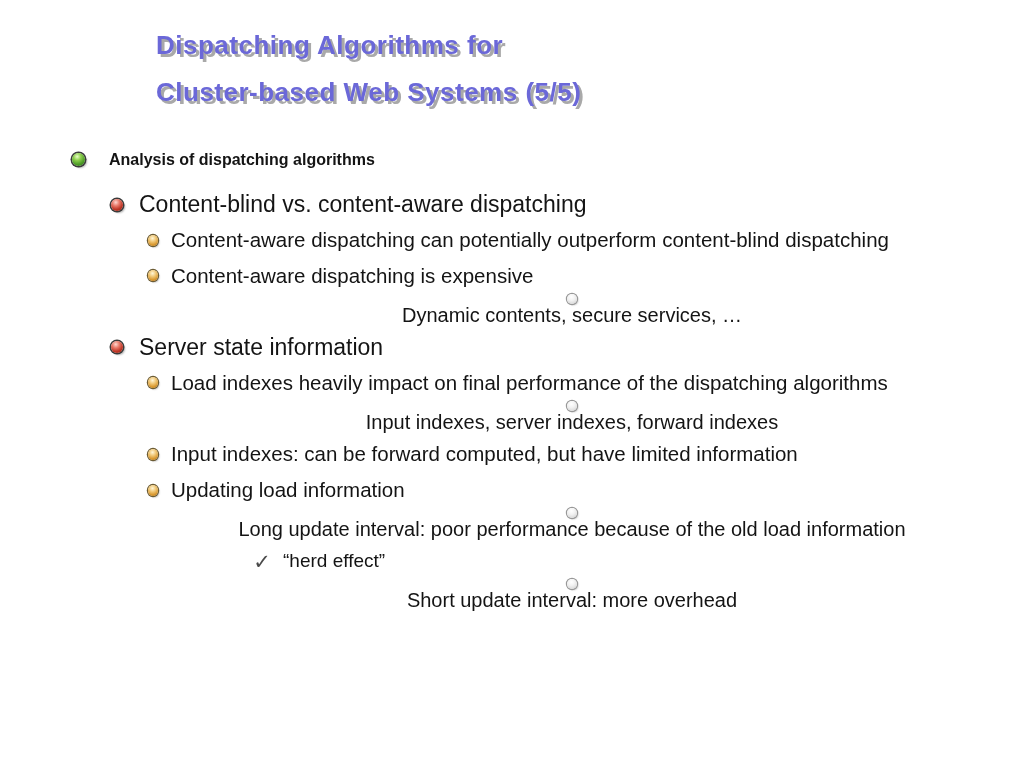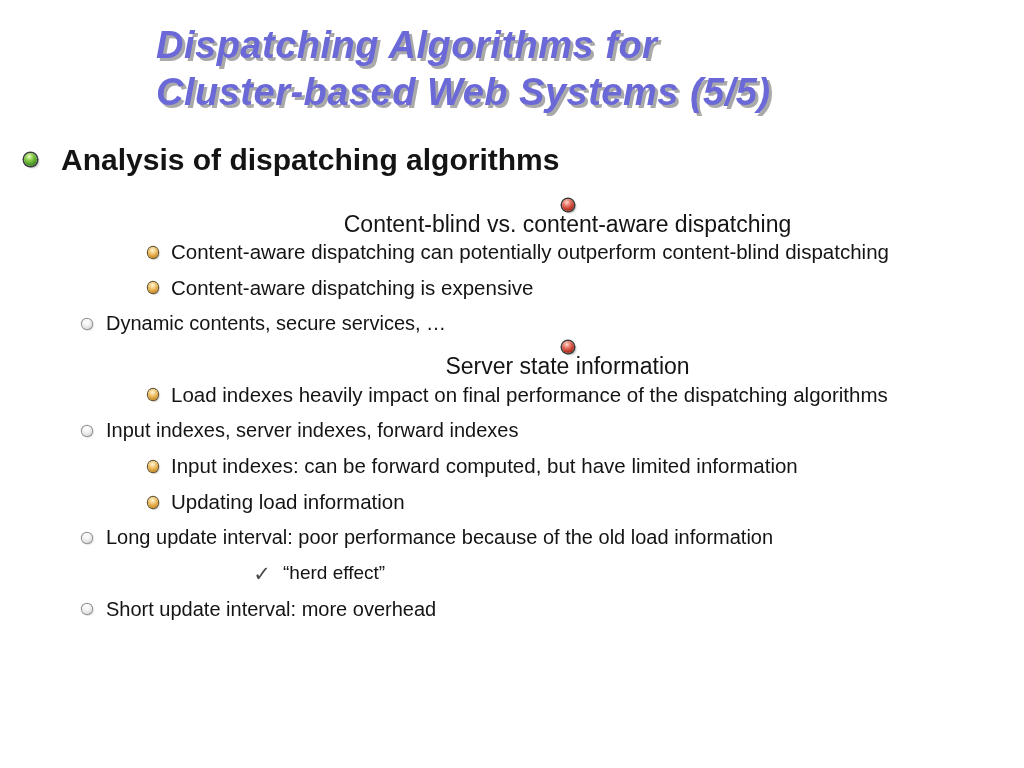"Dispatching Algorithms for" .title { font-size: 38px -> 26px; font-style: italic -> none }
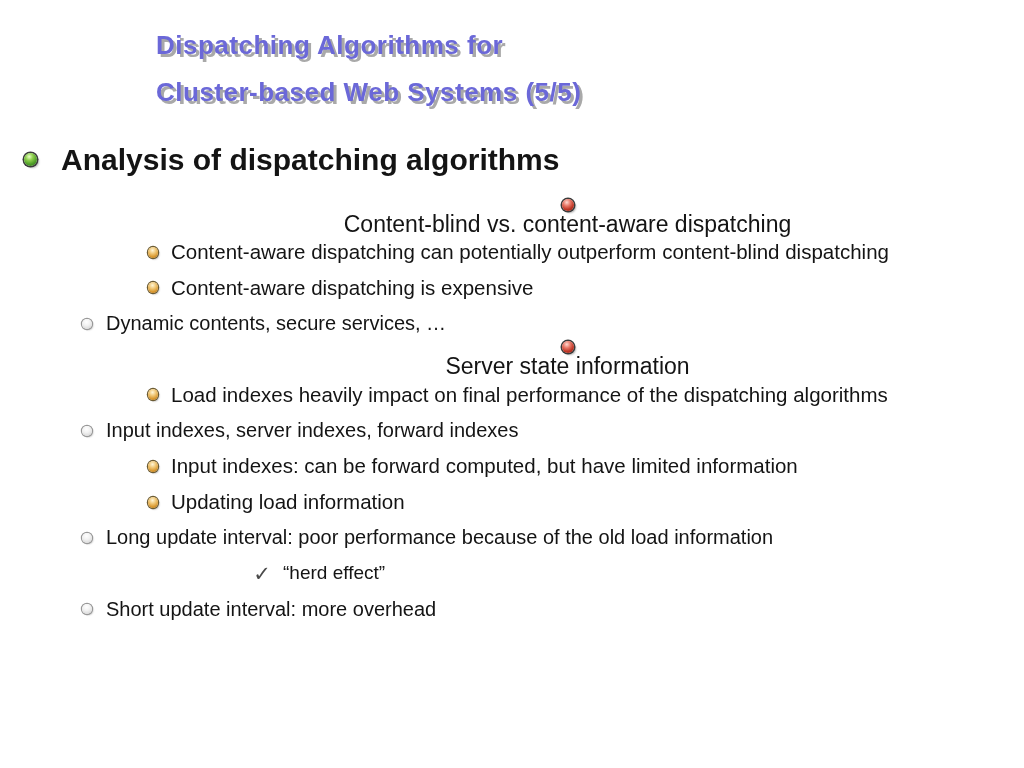"Analysis of dispatching algorithms" .l1 { font-size: 30px -> 16px; margin-bottom: 21px -> 9px; padding-left: 24px -> 72px }
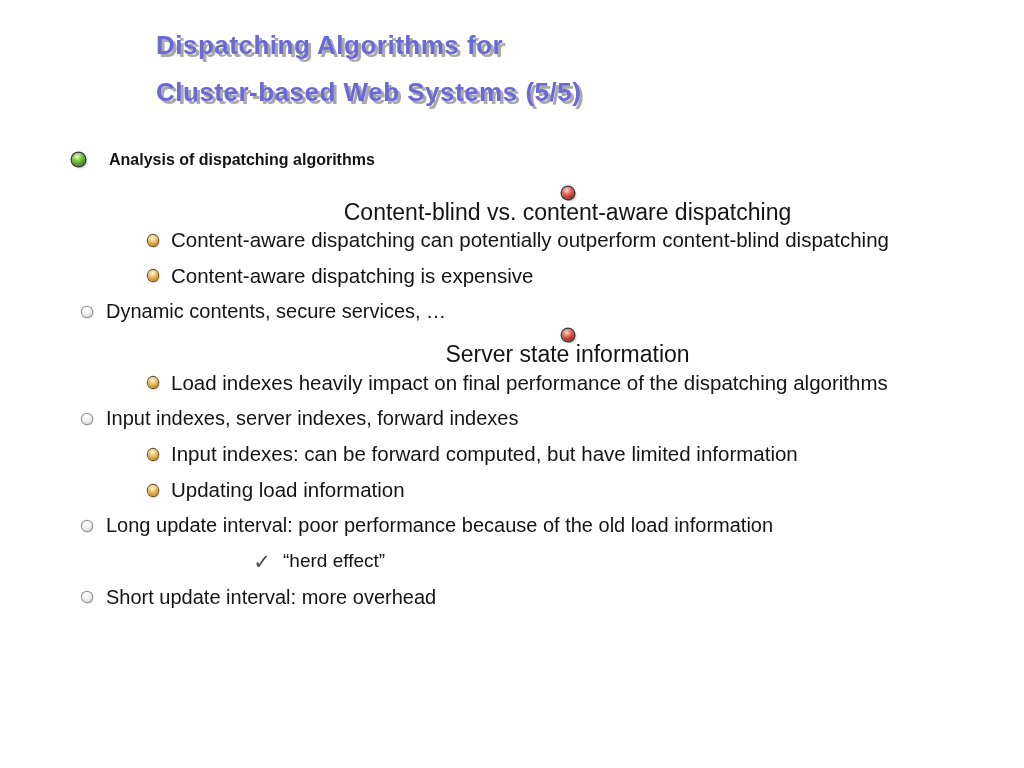"Content-blind vs. content-aware" .l2 { flex-direction: column -> none }
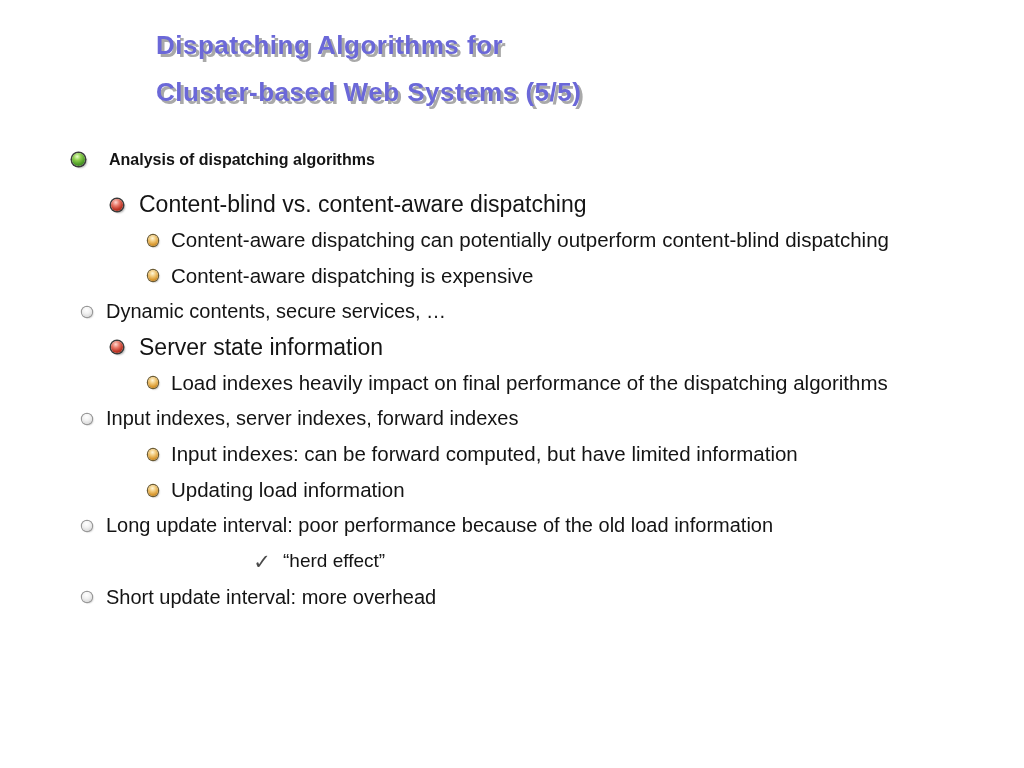"Dynamic contents, secure services, …" .l4 { flex-direction: none -> column; padding-left: 82px -> 120px }
